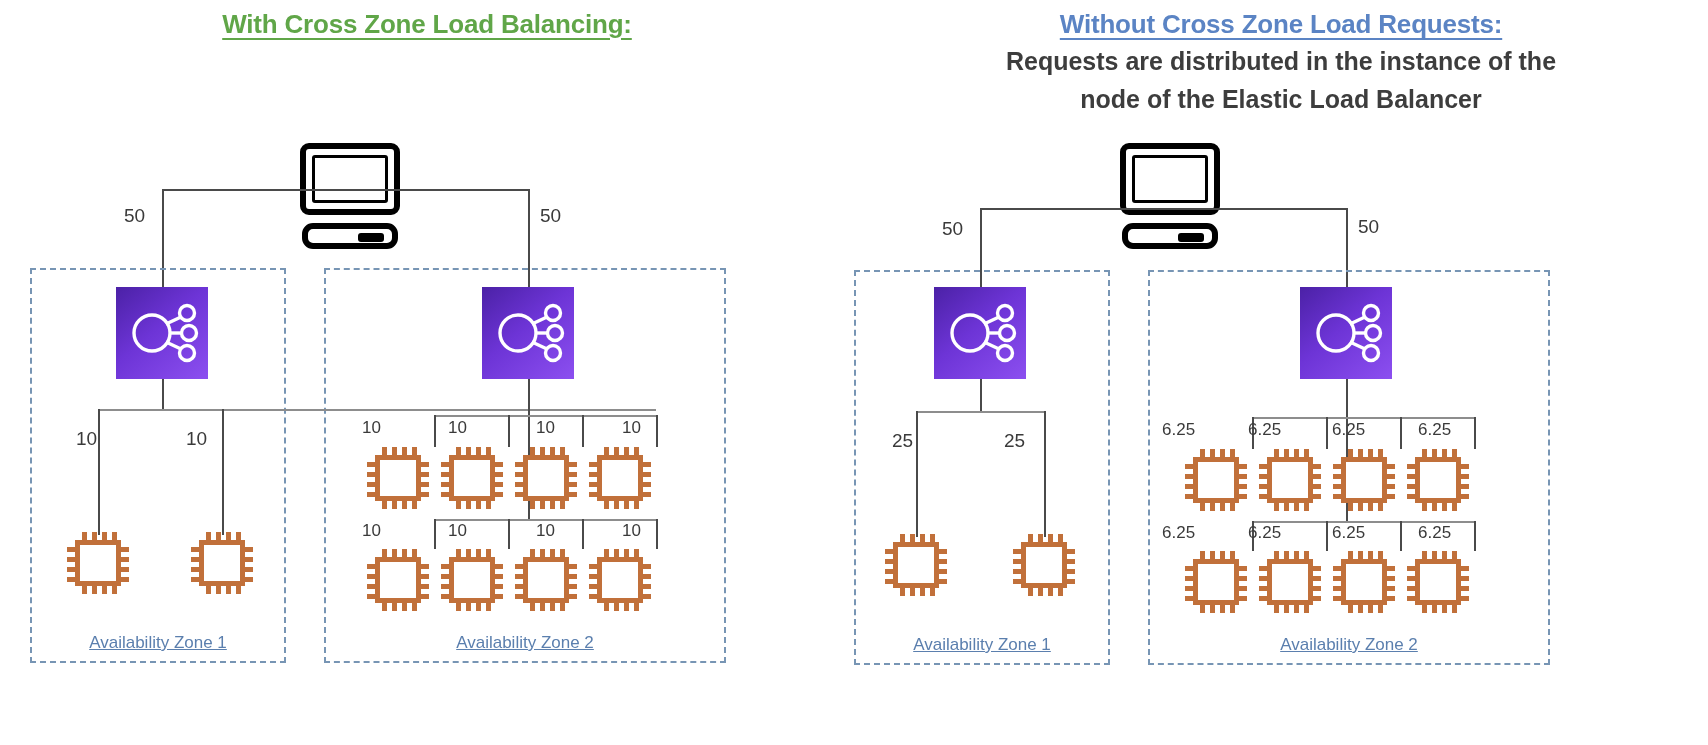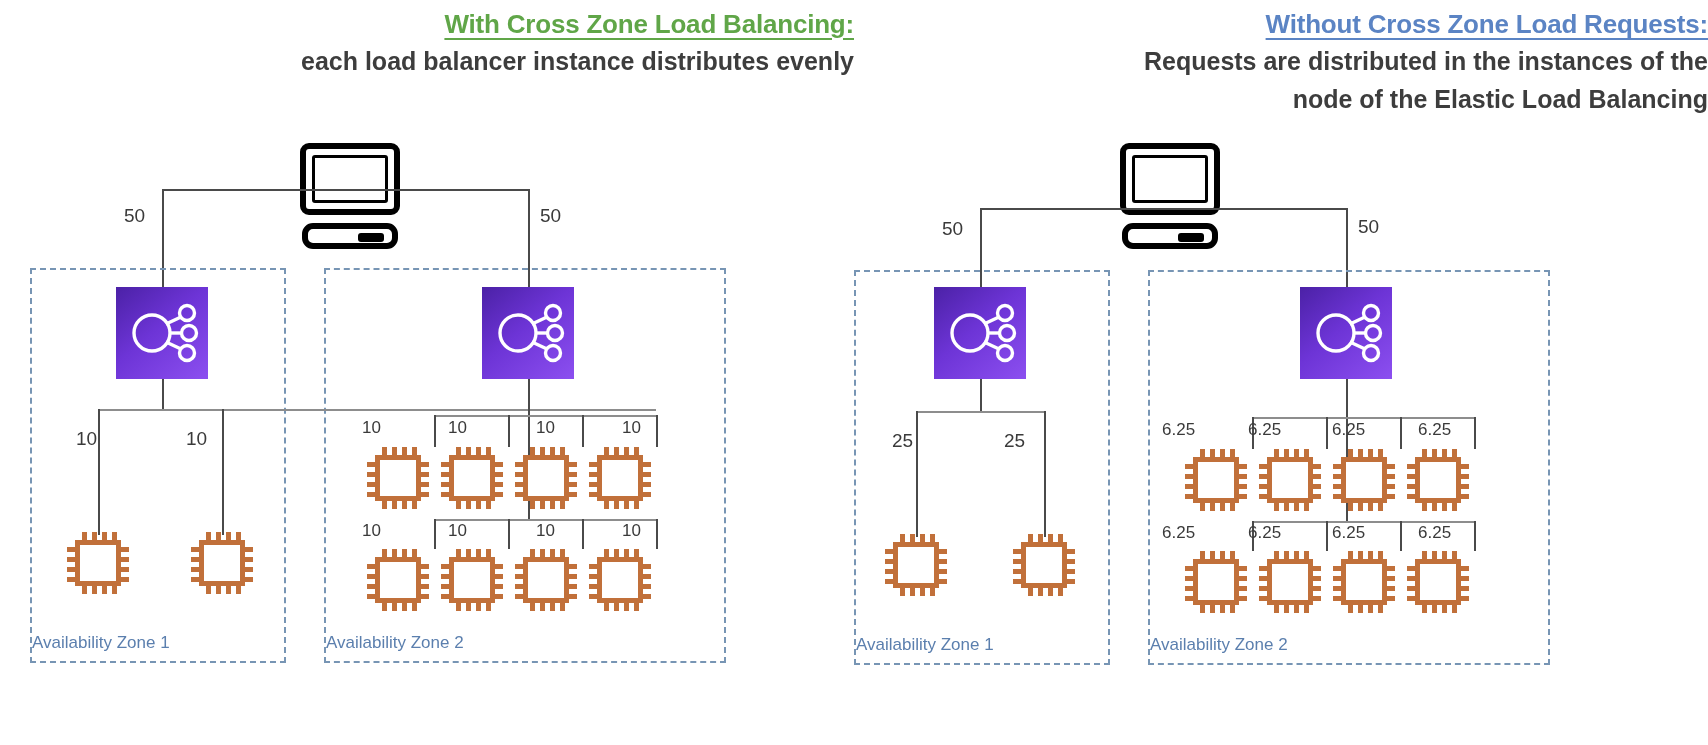"With Cross Zone Load Balancing:" .headings { text-align: right -> center }
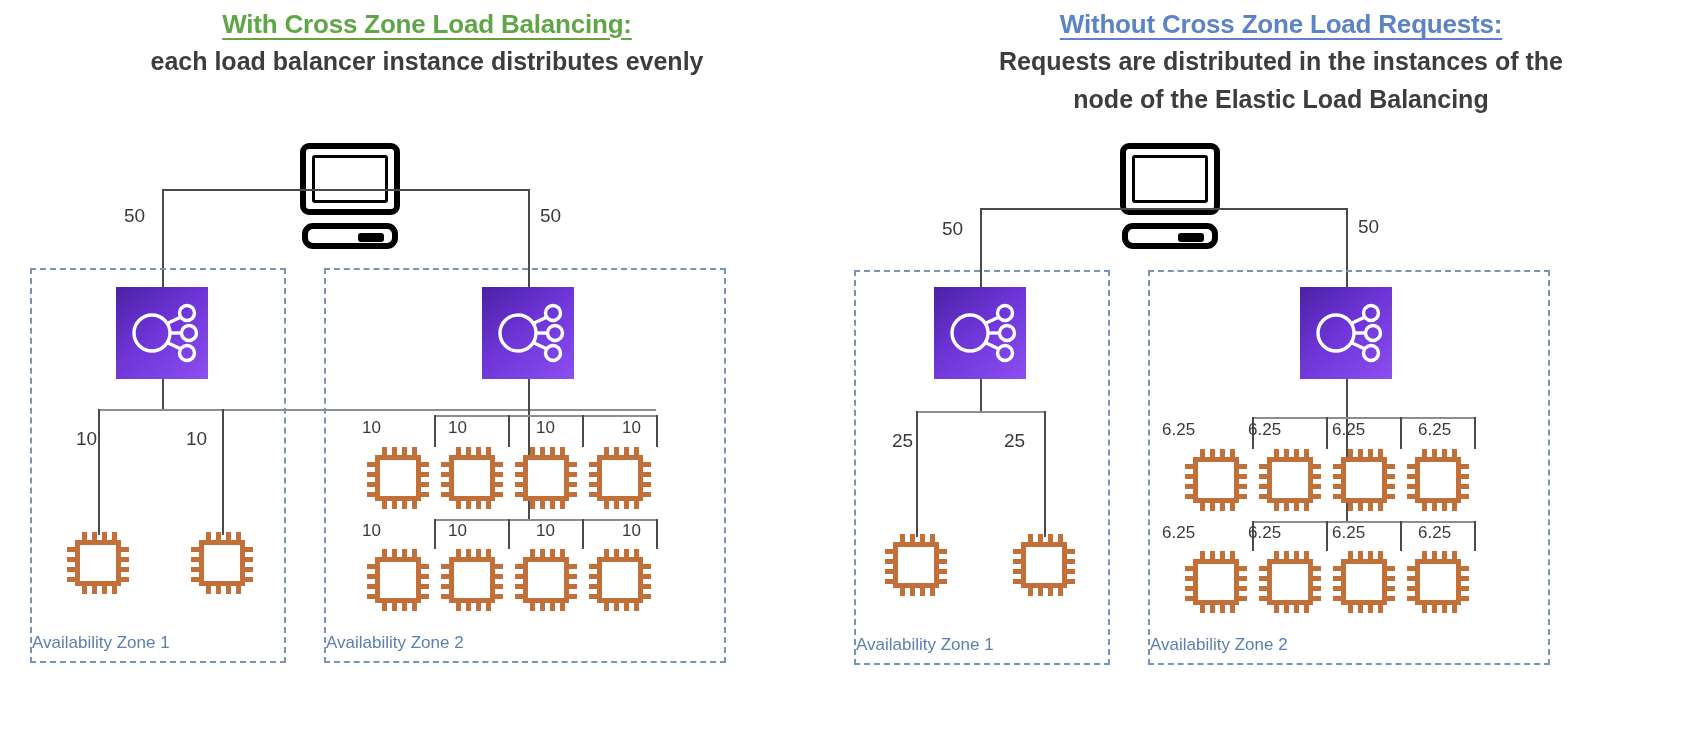"each load balancer instance distributes" div.h-sub { html: <div>each load balancer instance distributes evenly</div> -> none }
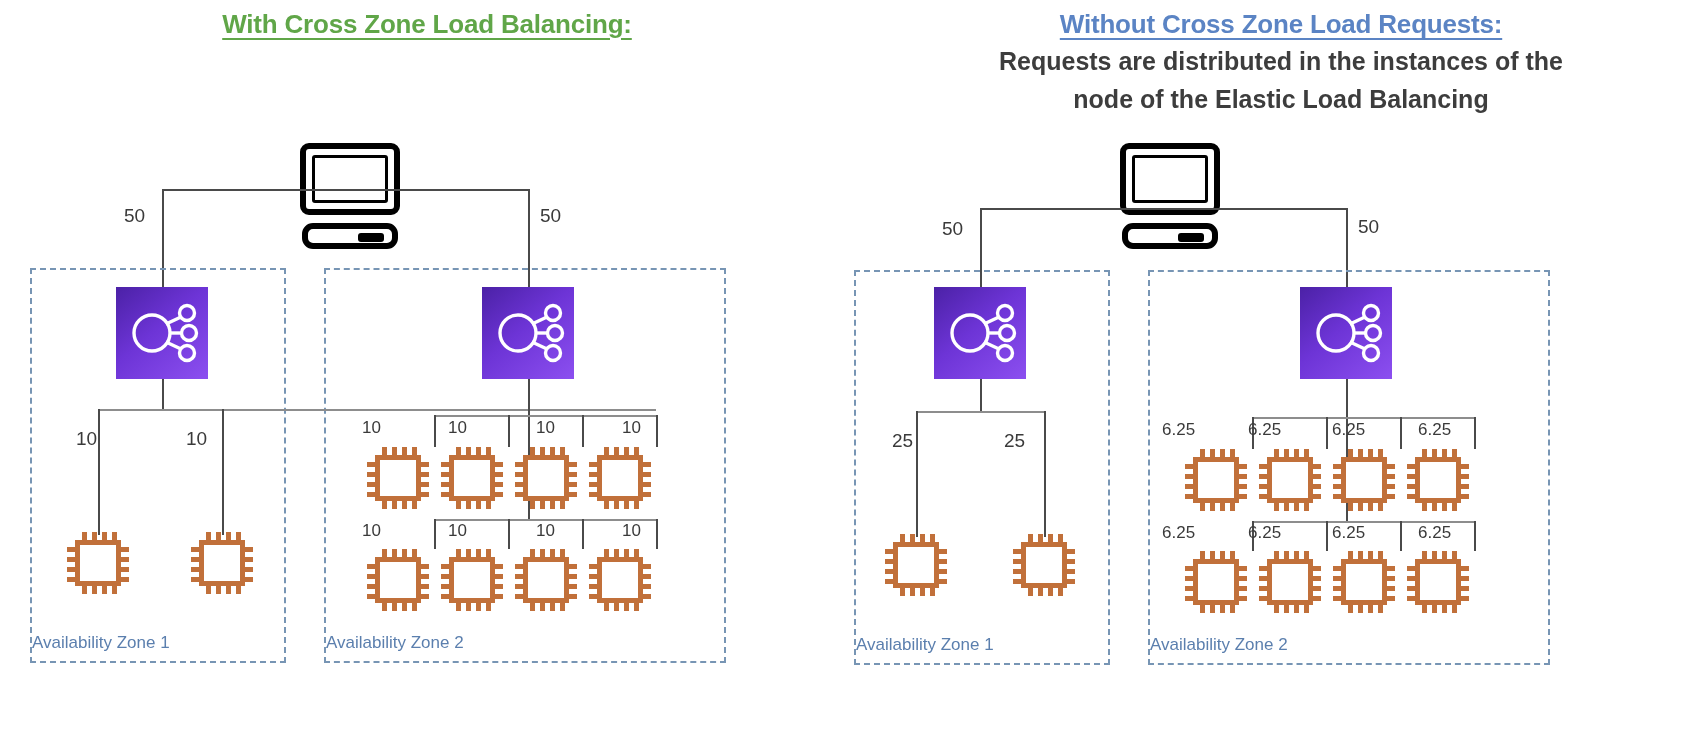"Requests are distributed in the" div.h-sub { text: instances -> instance }
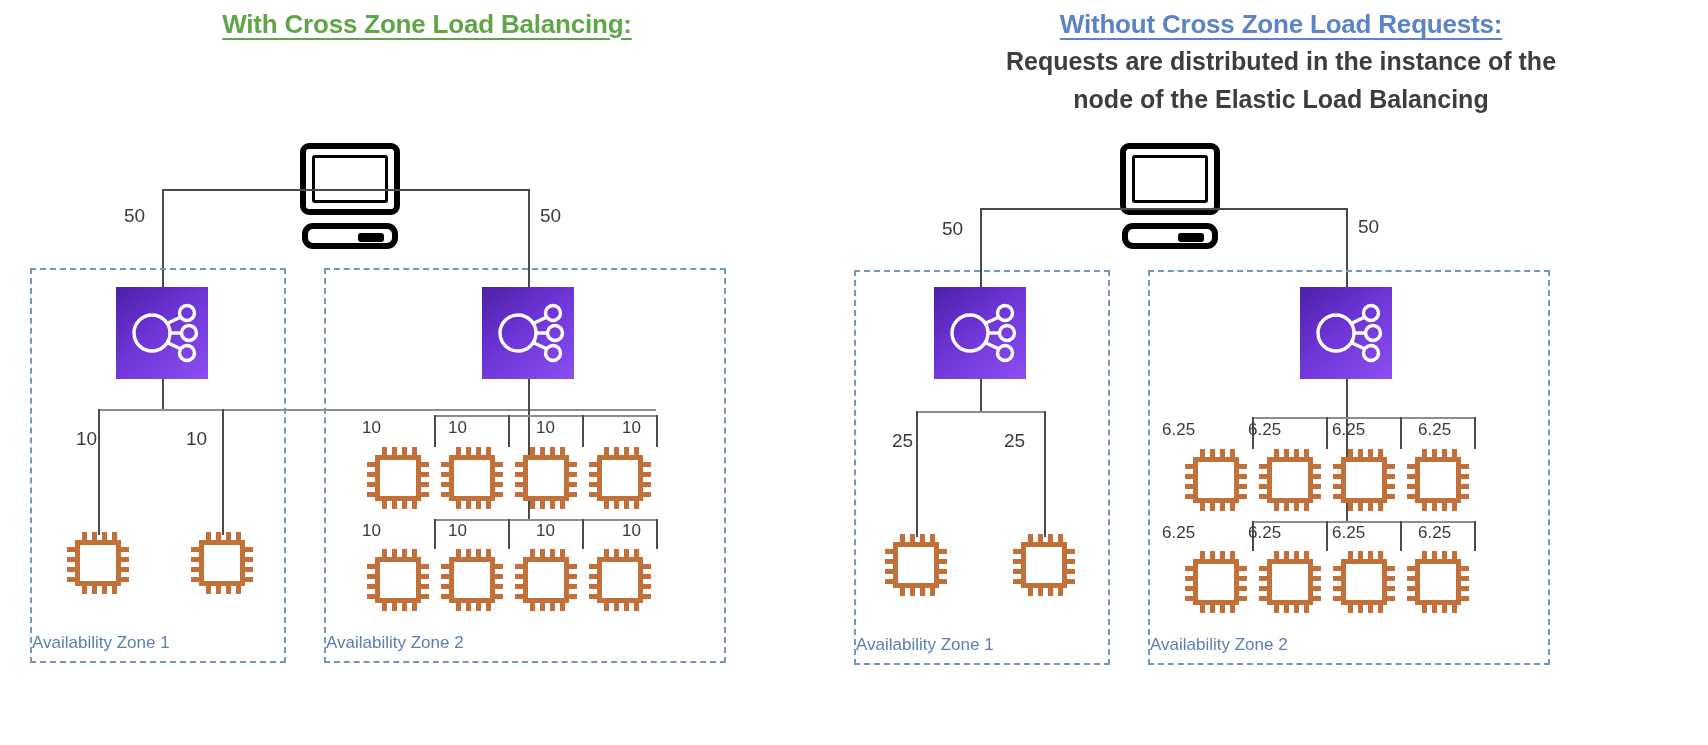"node of the Elastic Load" div.h-sub { text: Balancing -> Balancer }
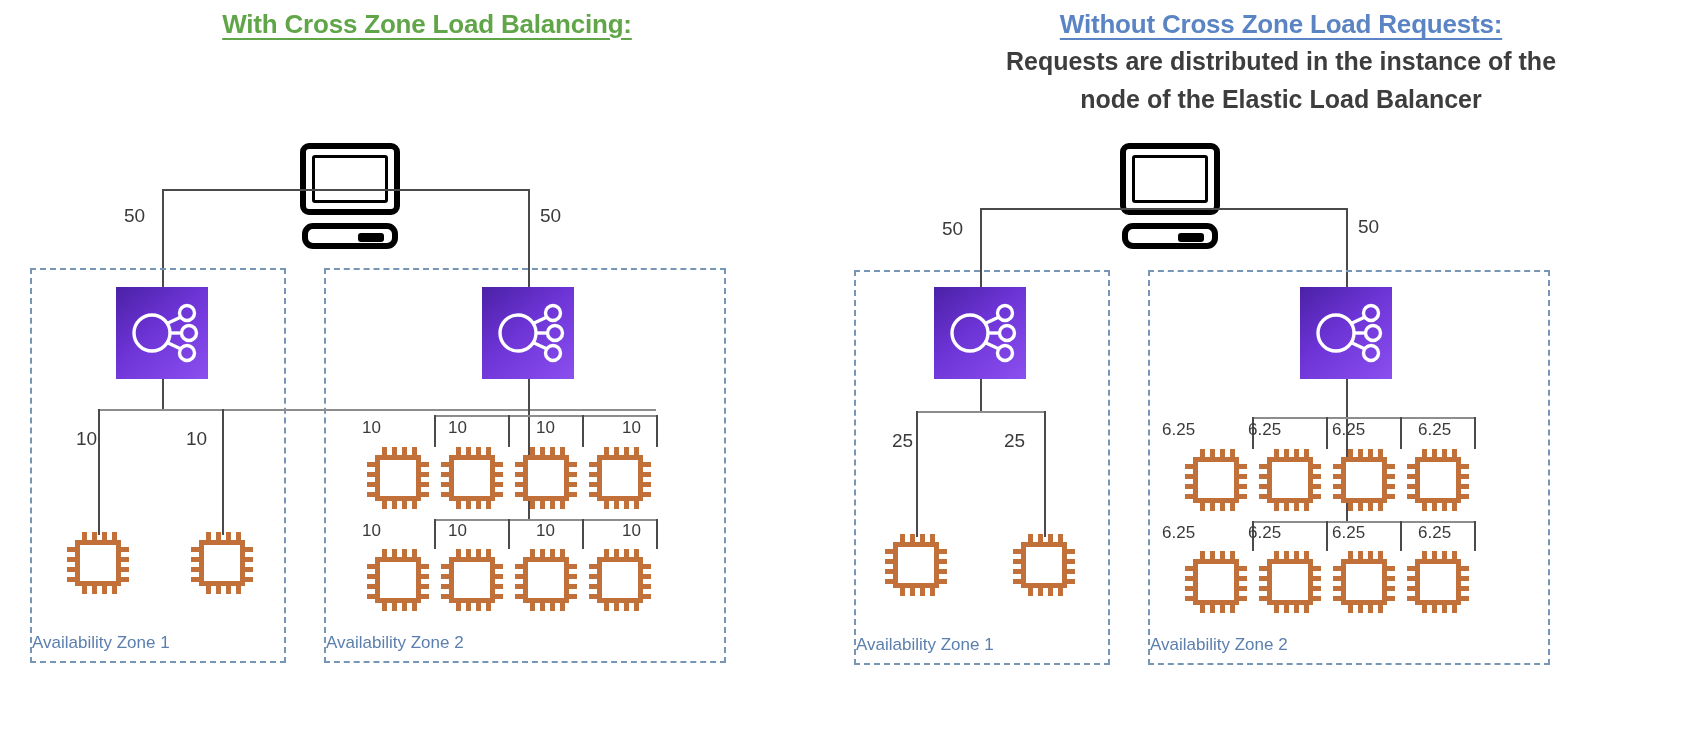"Availability Zone 1" .az-label { text-align: none -> center; text-decoration: none -> underline }
